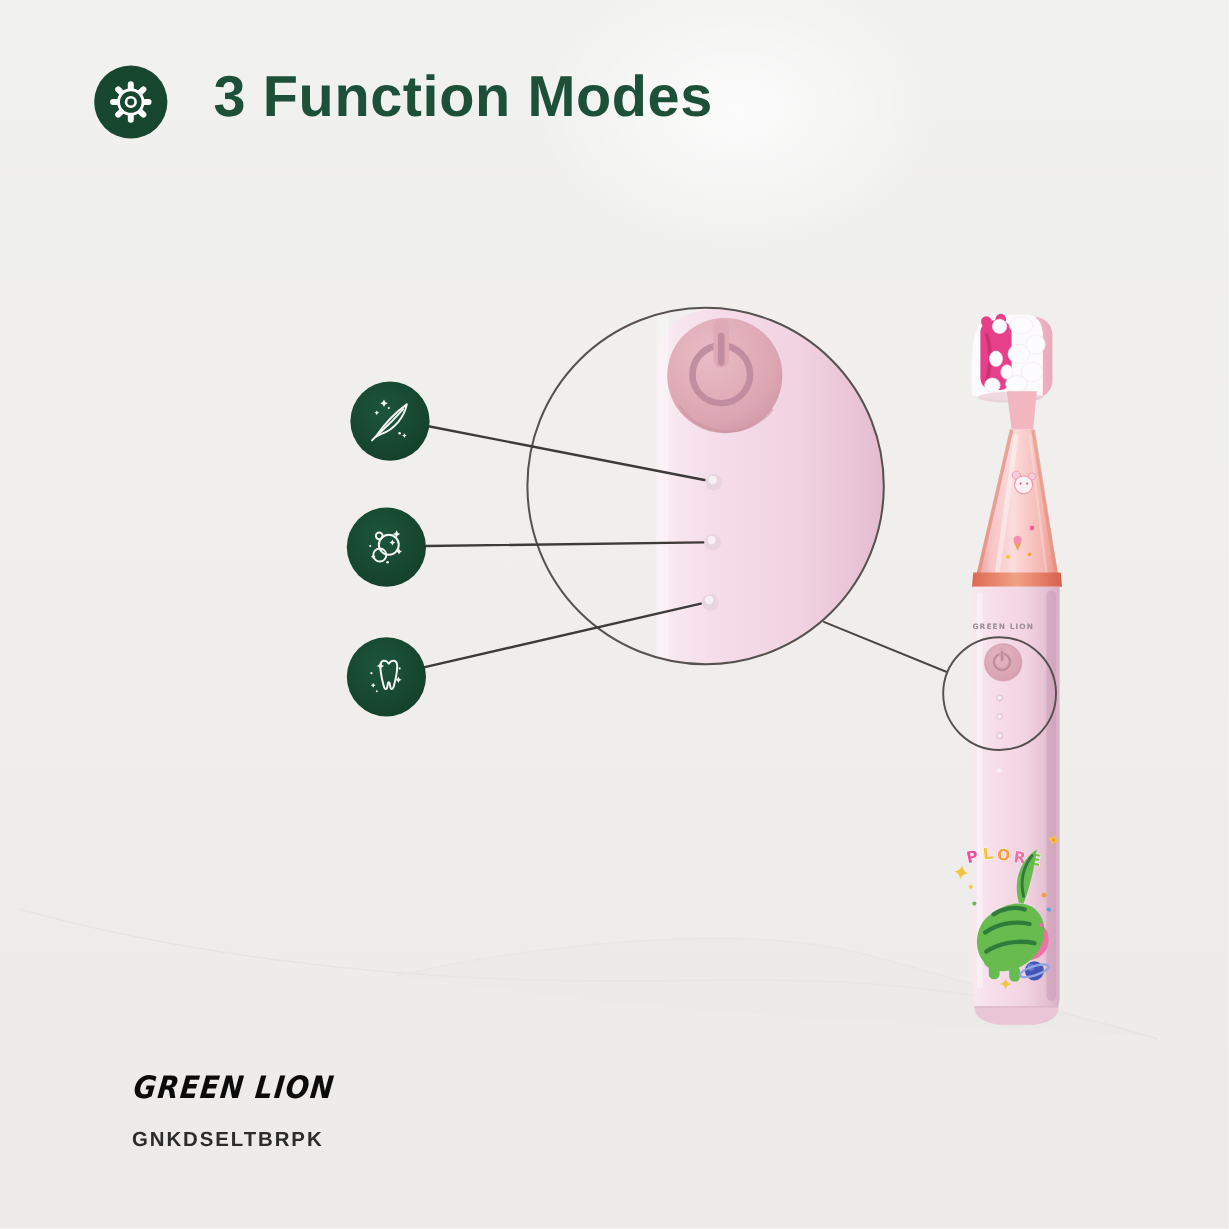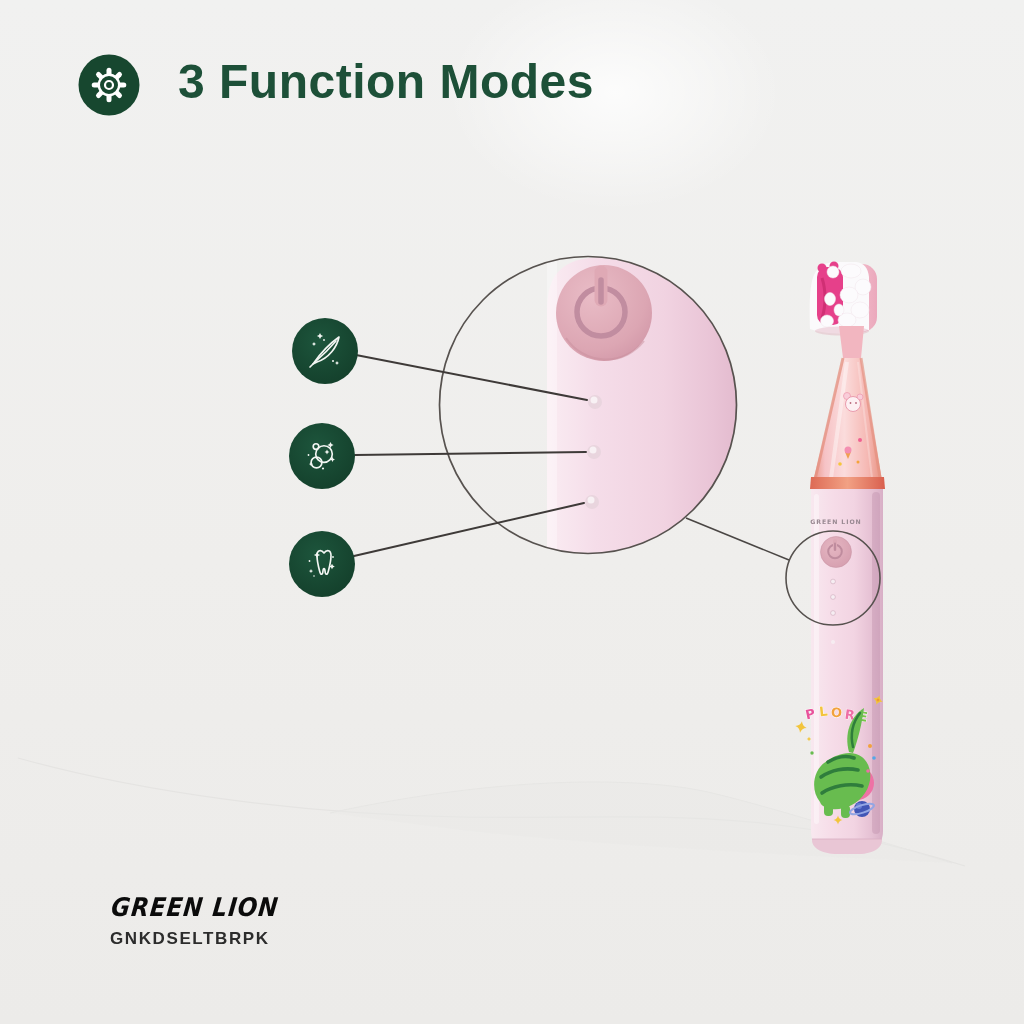"GNKDSELTBRPK" .model { margin-top: 7px -> 18px }
